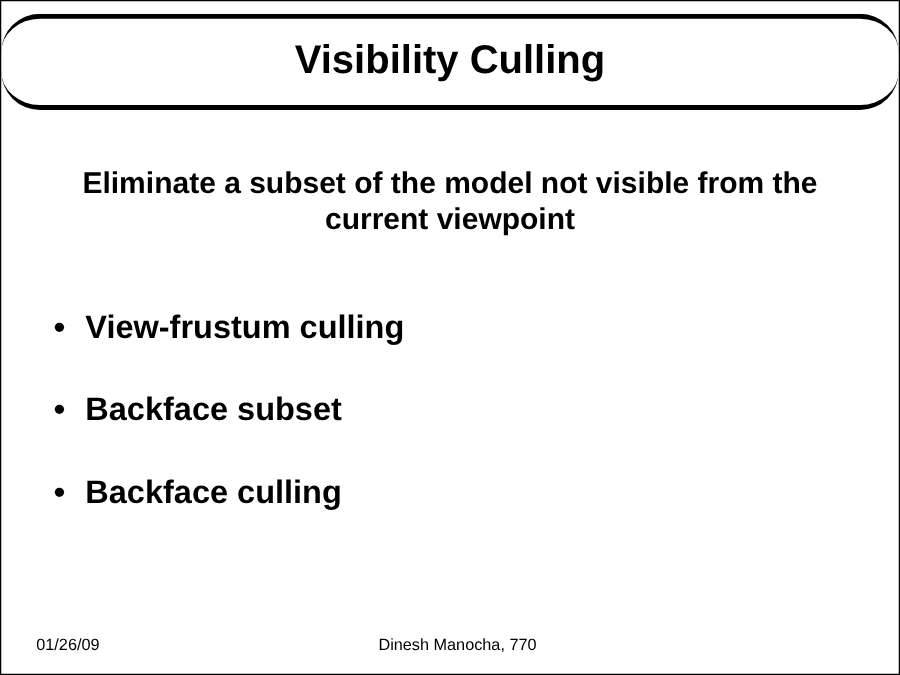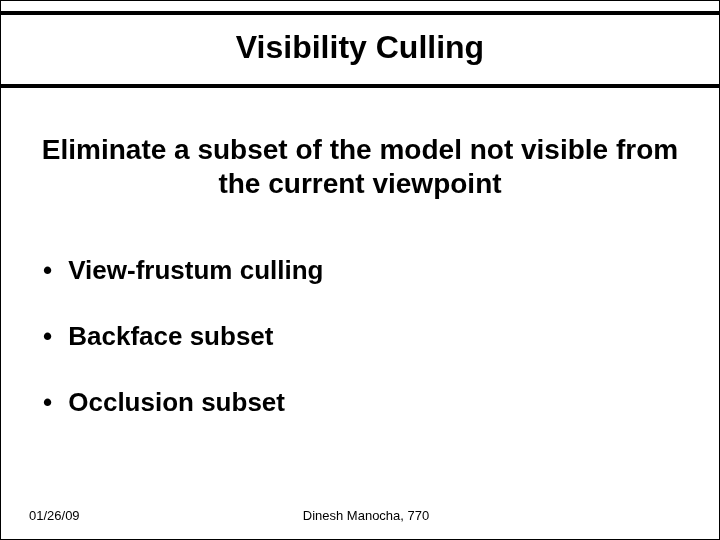"Visibility Culling" .title-wrap { border-radius: none -> 31px }
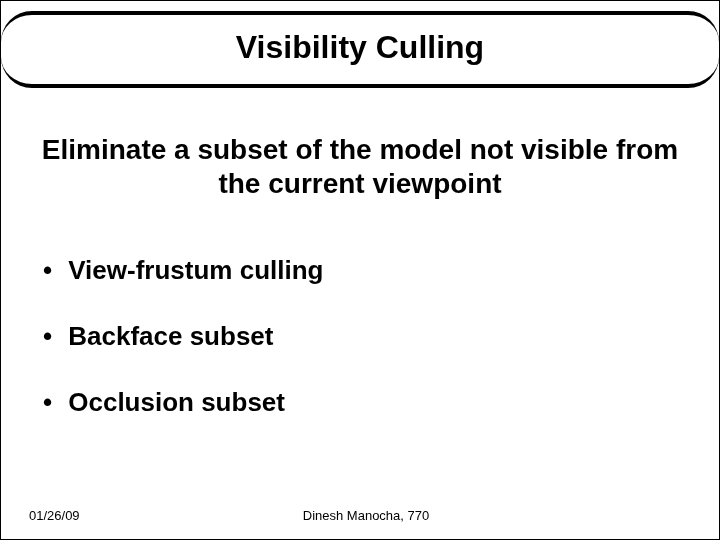"Eliminate a subset of the" .subtitle { font-size: 28px -> 24px }
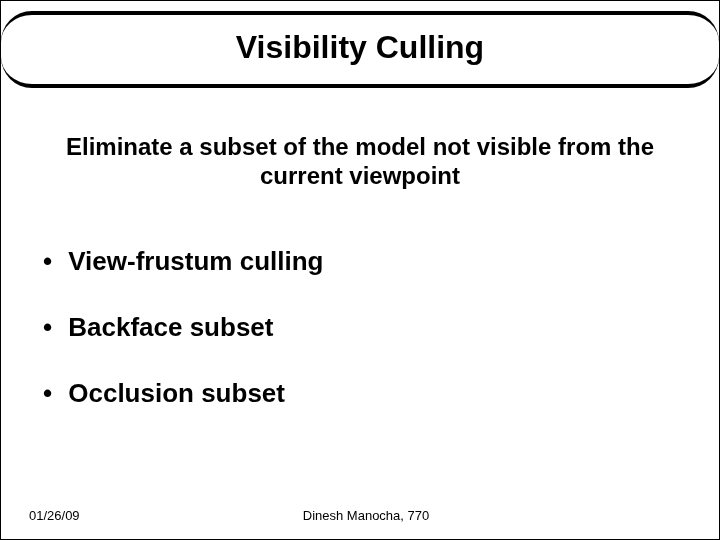"Occlusion subset" span { text: Occlusion subset -> Backface culling }
